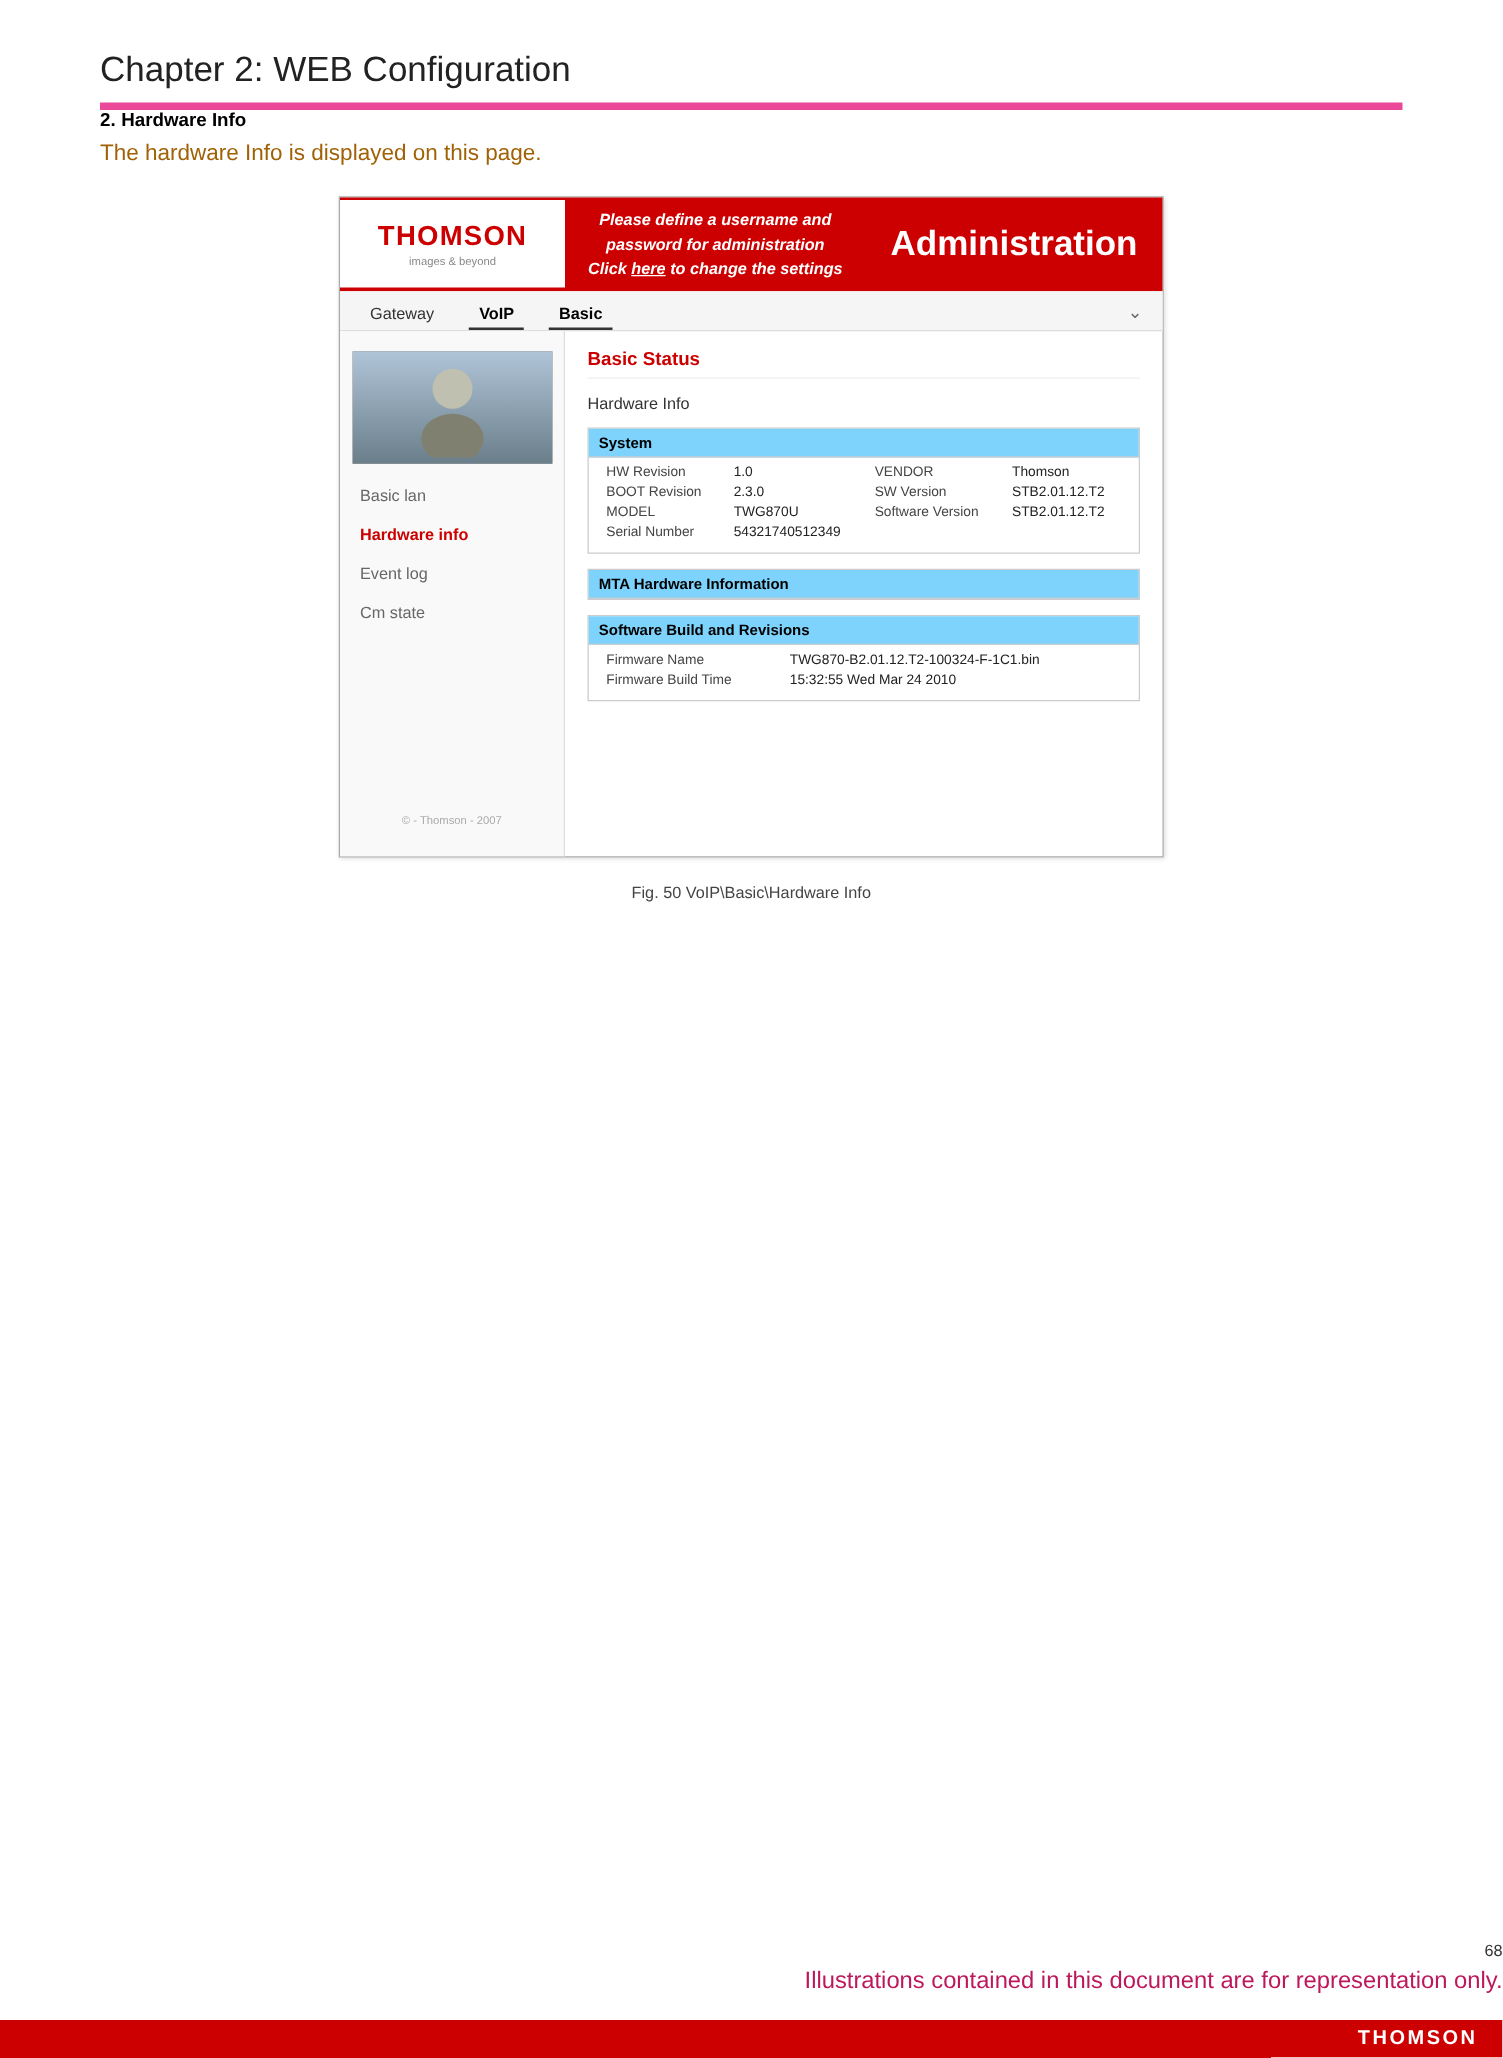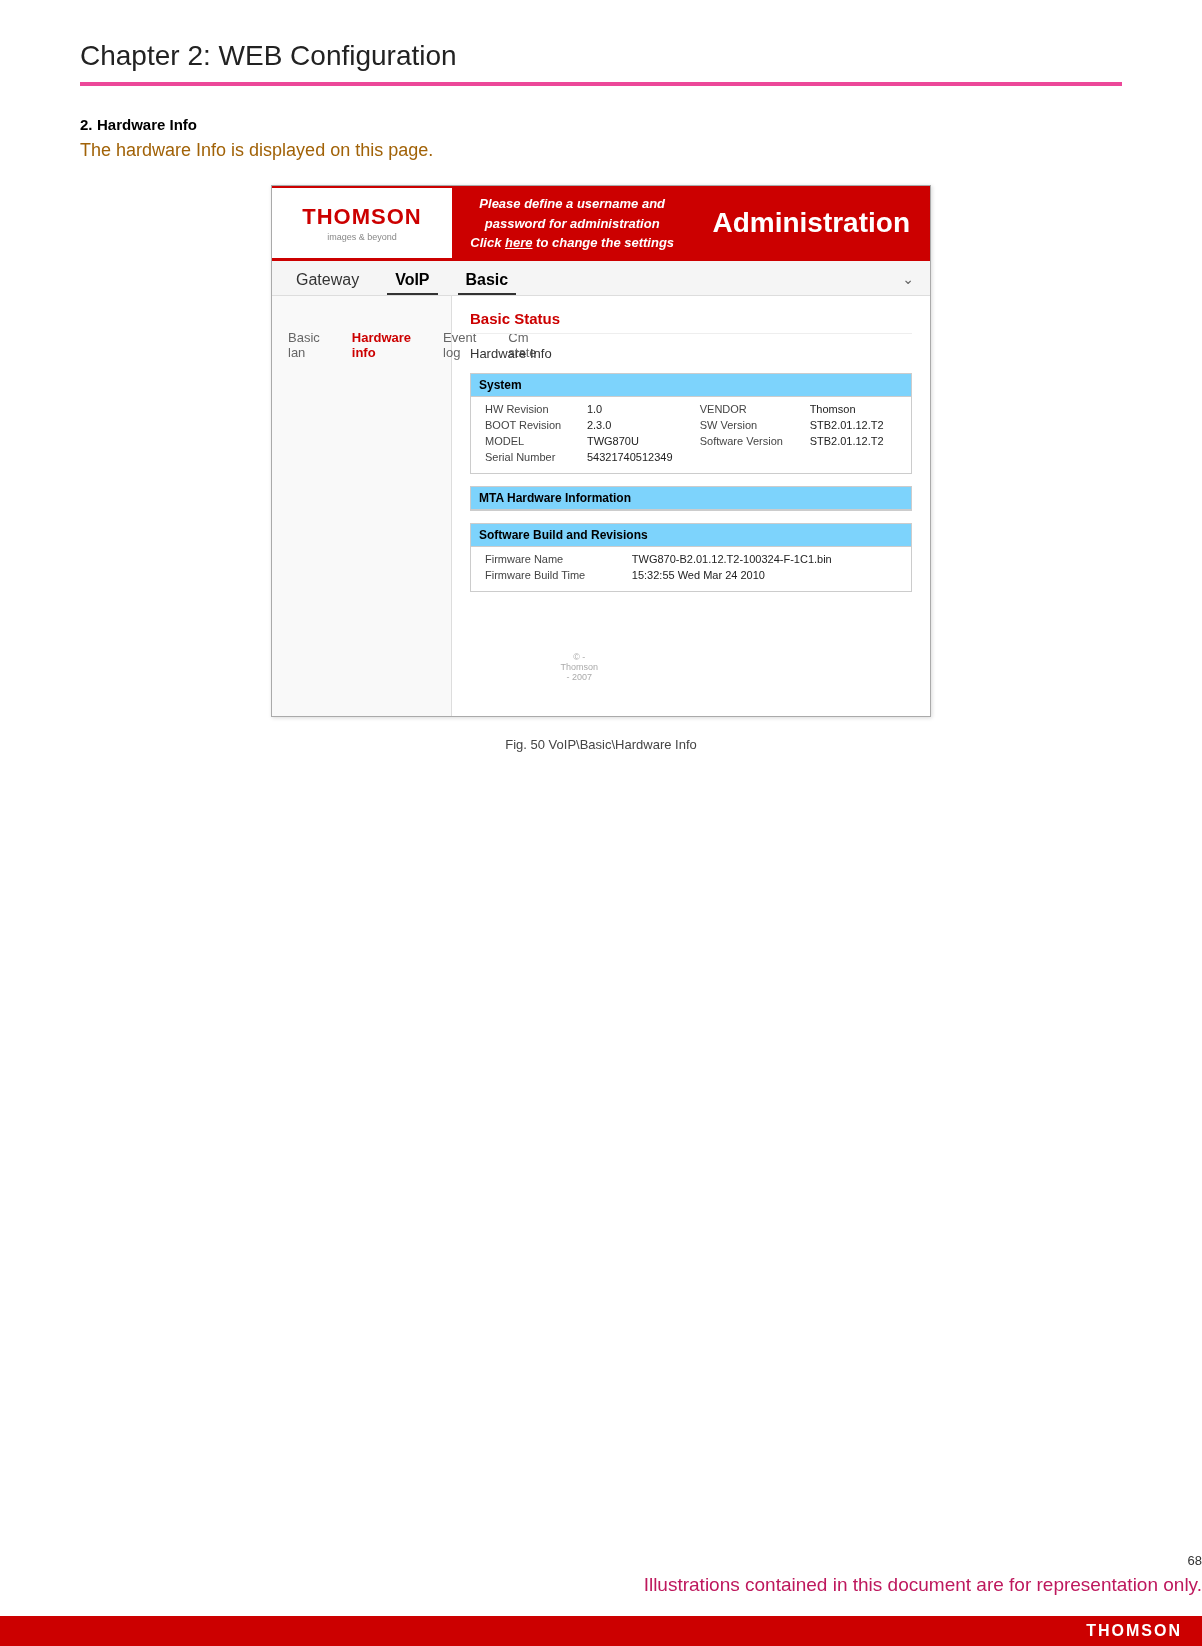"Chapter 2: WEB Configuration" .chapter-title { border-bottom: 4px solid #ec4899 -> 6px solid #ec4899; margin-bottom: 30px -> none }
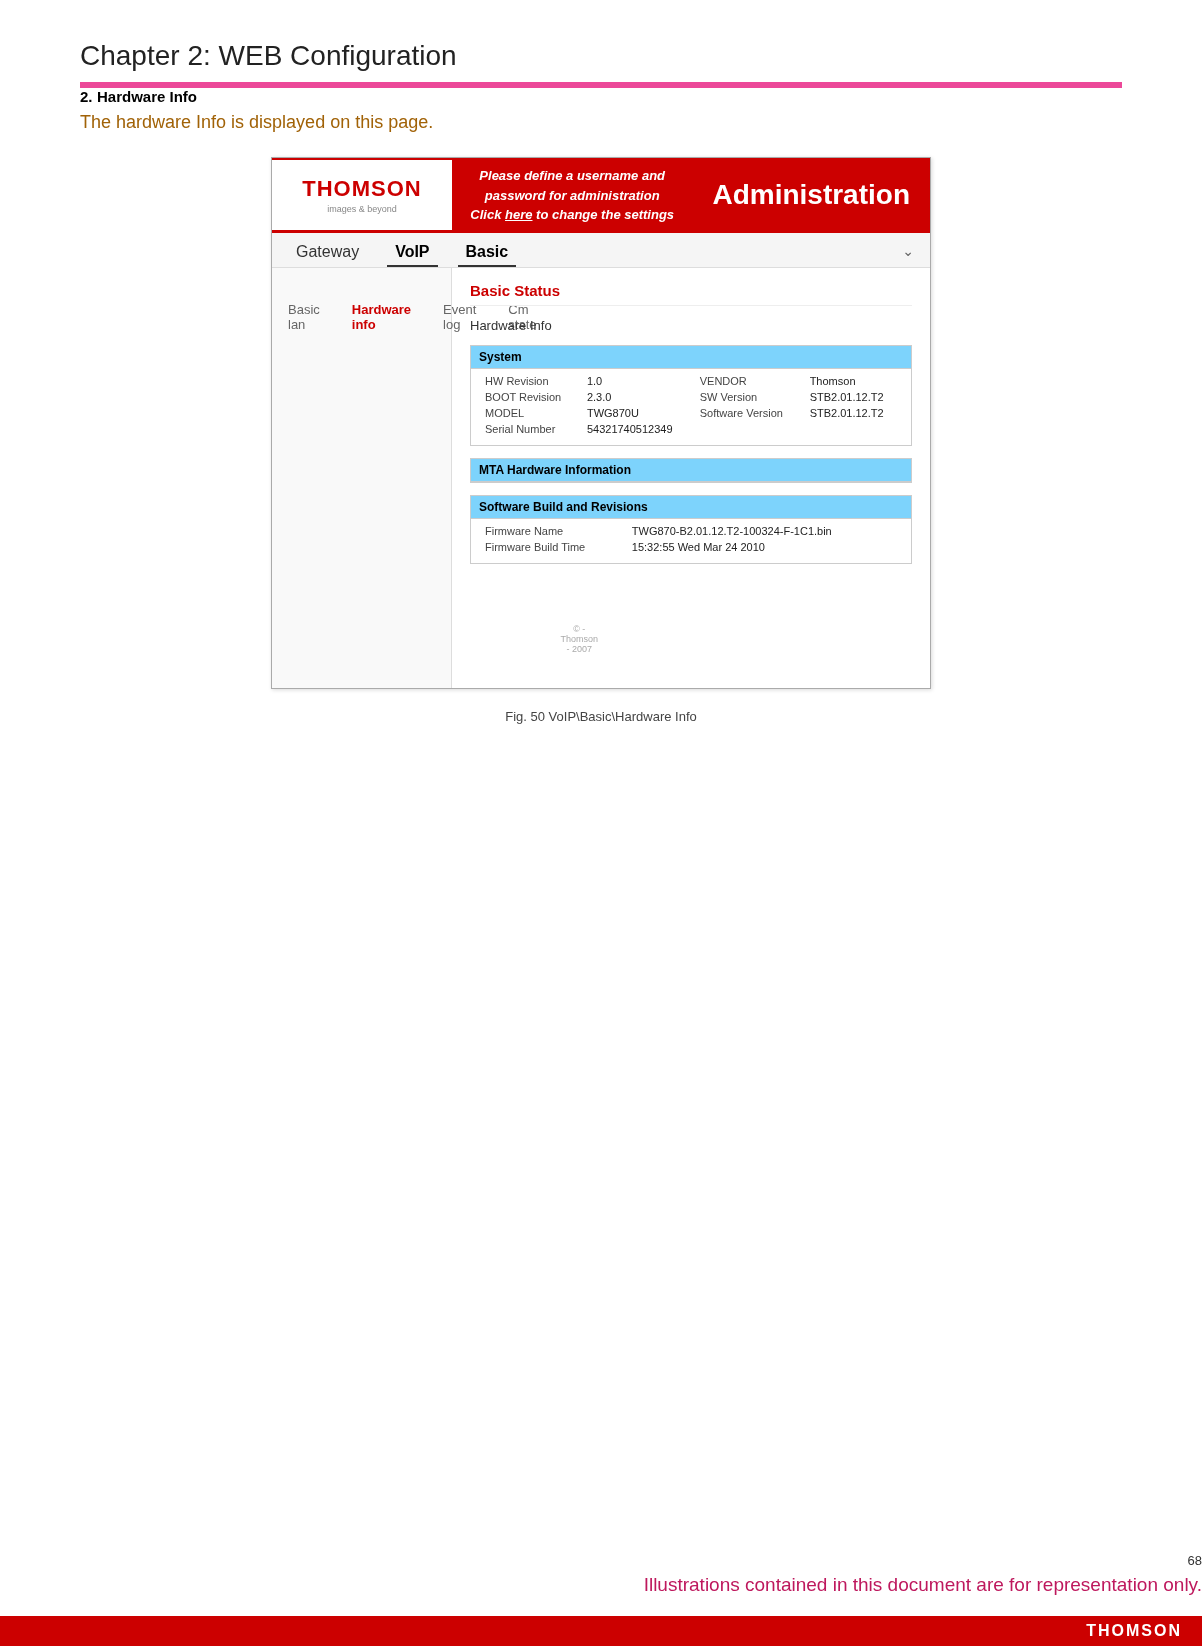"Gateway" .nav-tab { font-size: 16px -> 13px }
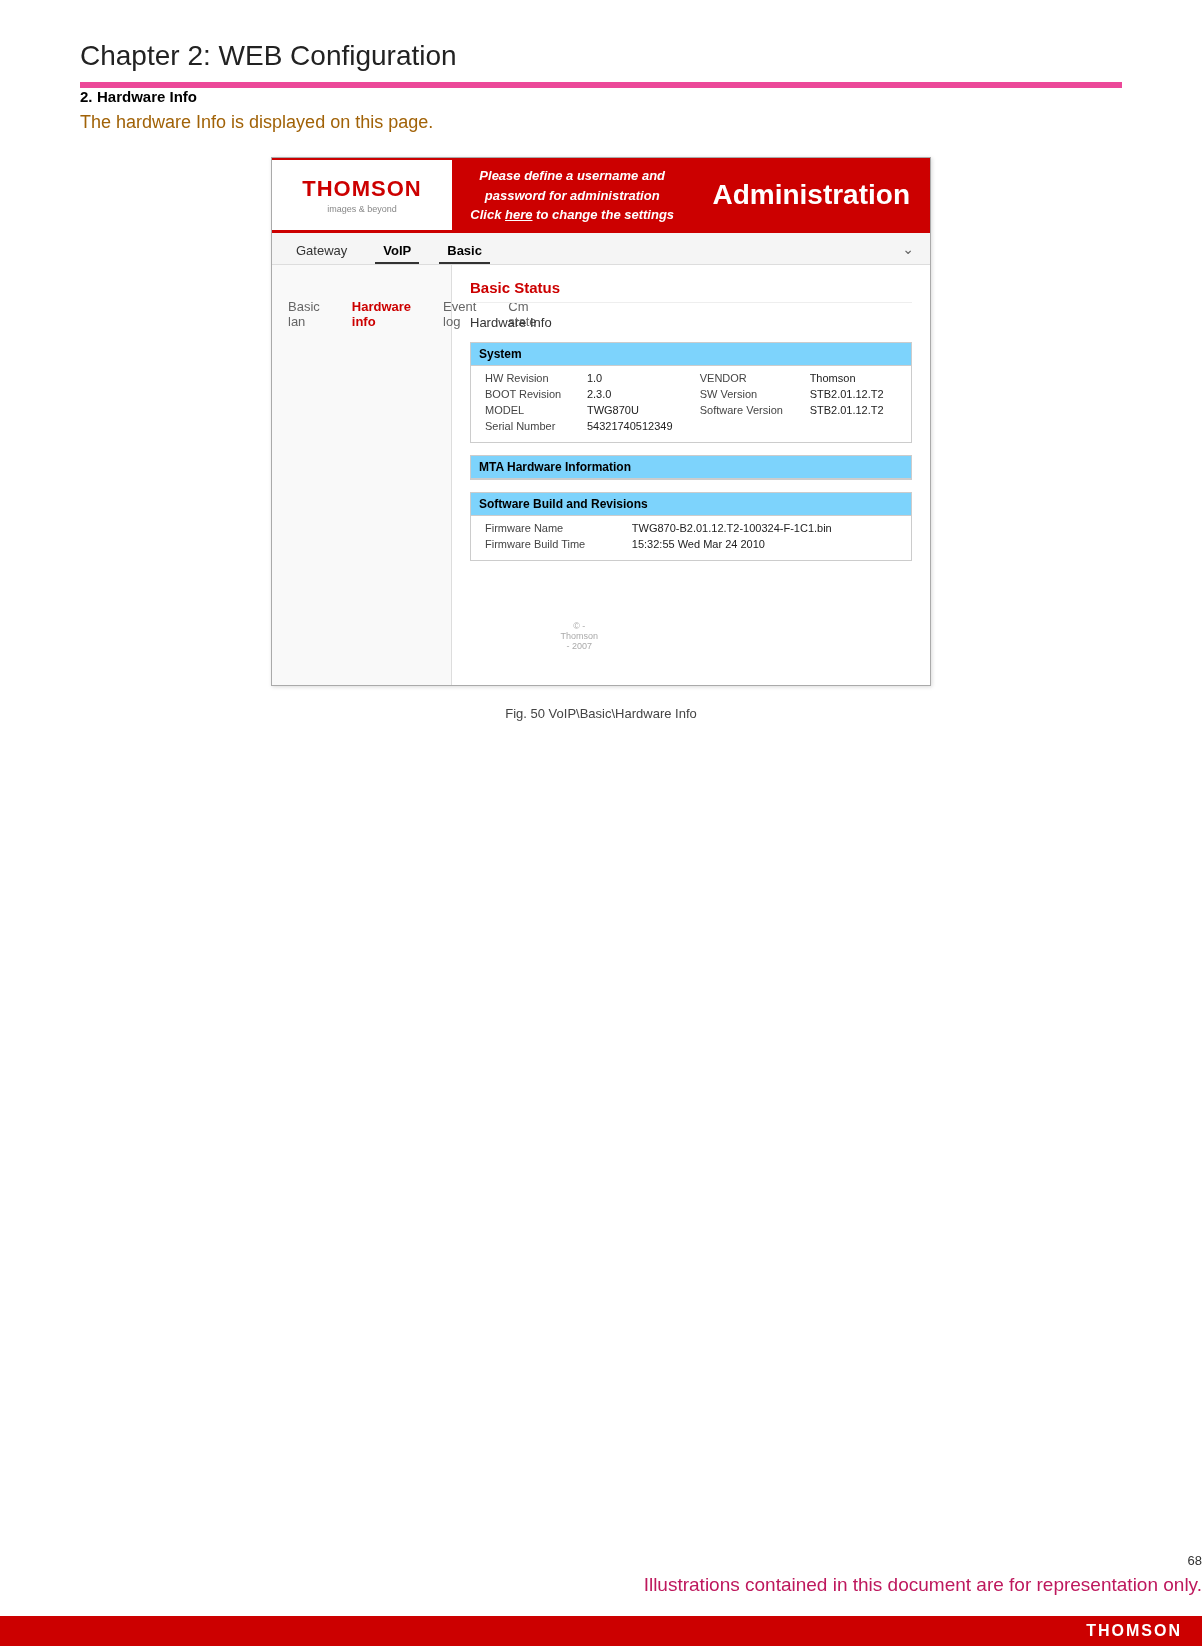"Basic lan" .device-sidebar { flex-direction: row -> column; padding: 26px 0 -> 16px 0 }
